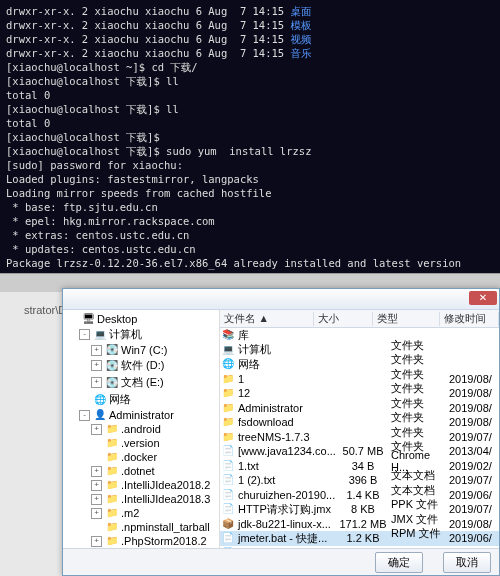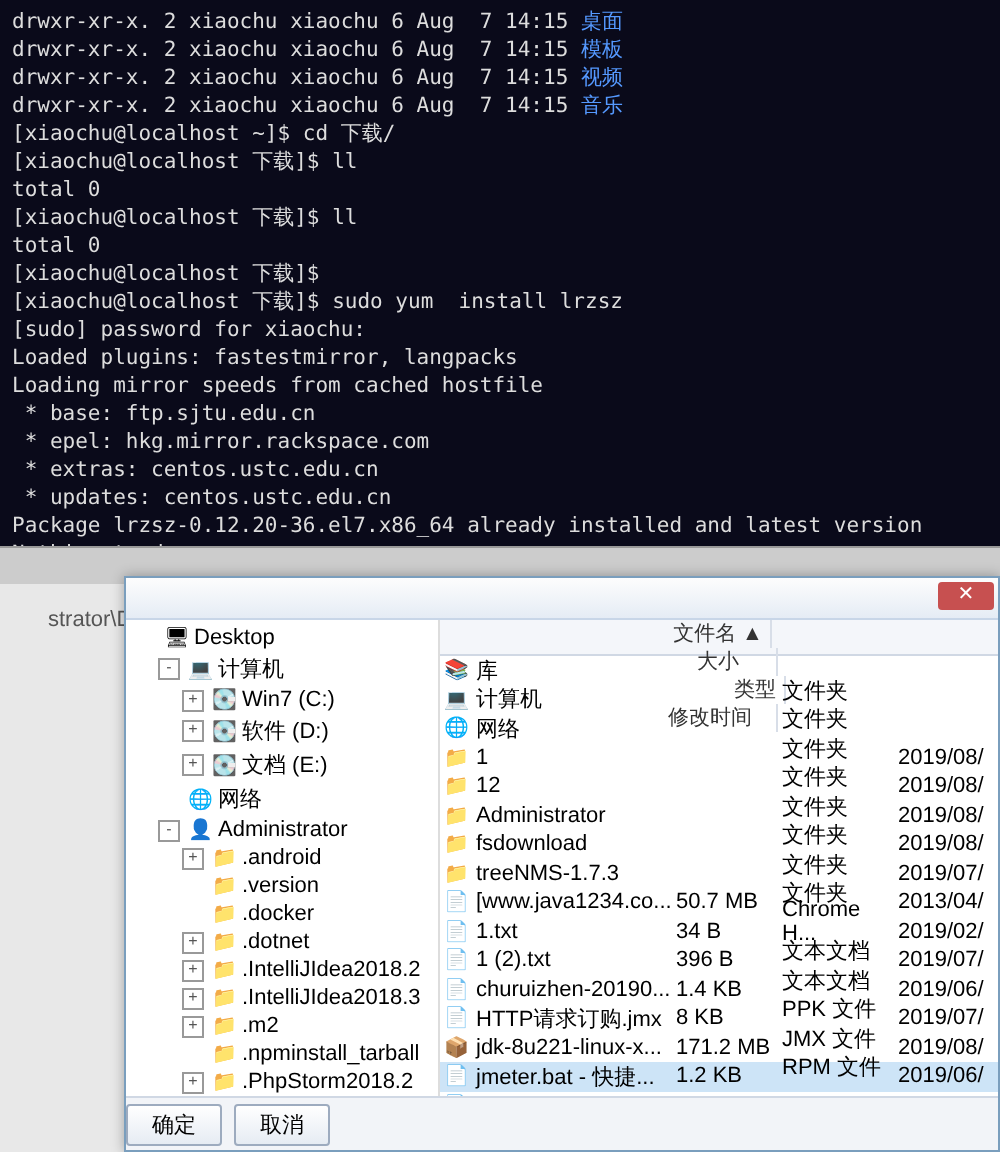"文件名 ▲" .listhdr { flex-direction: column -> none }
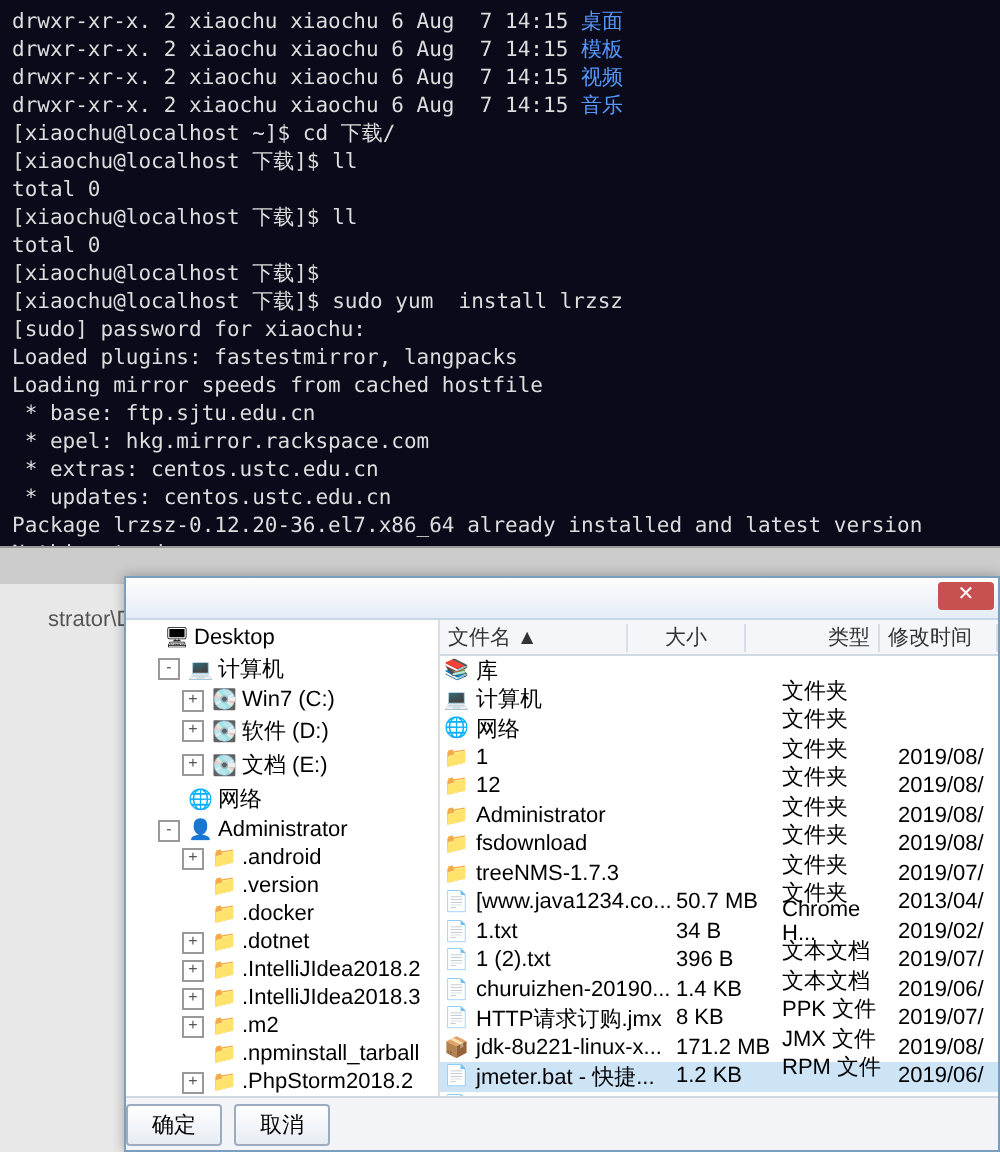"大小" .col-s { text-align: center -> left }
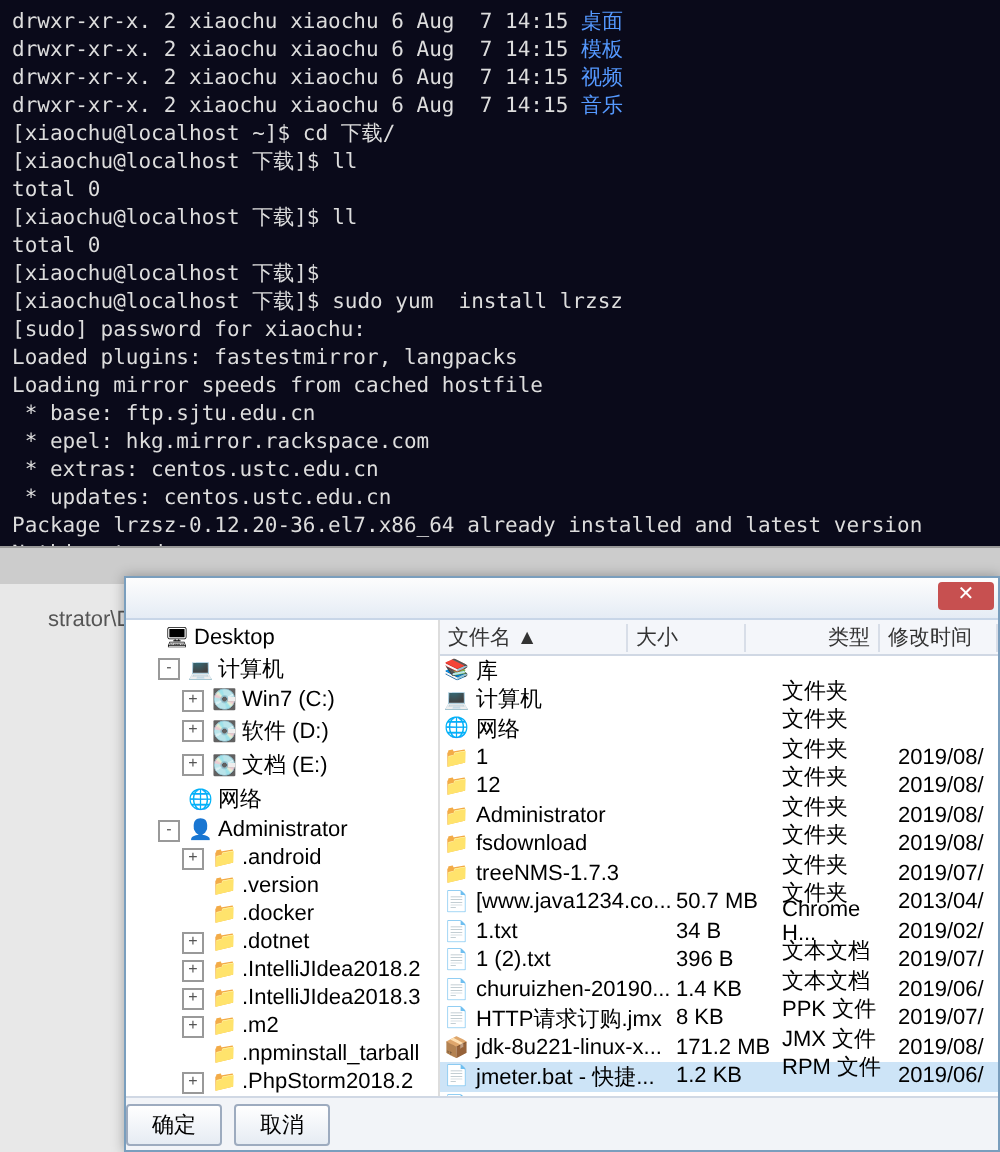"类型" .col-t { text-align: right -> none }
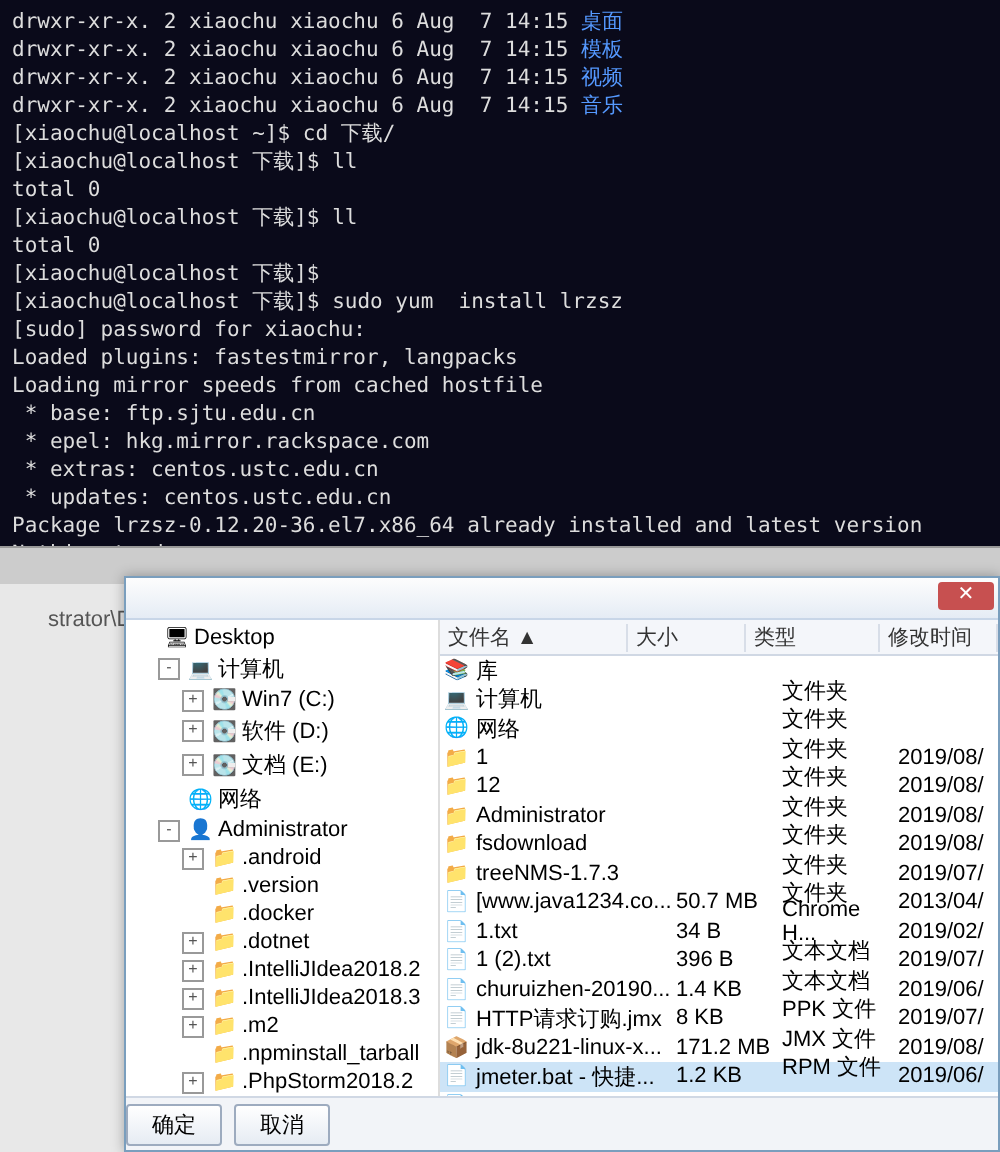"50.7 MB" .row .s { text-align: left -> center }
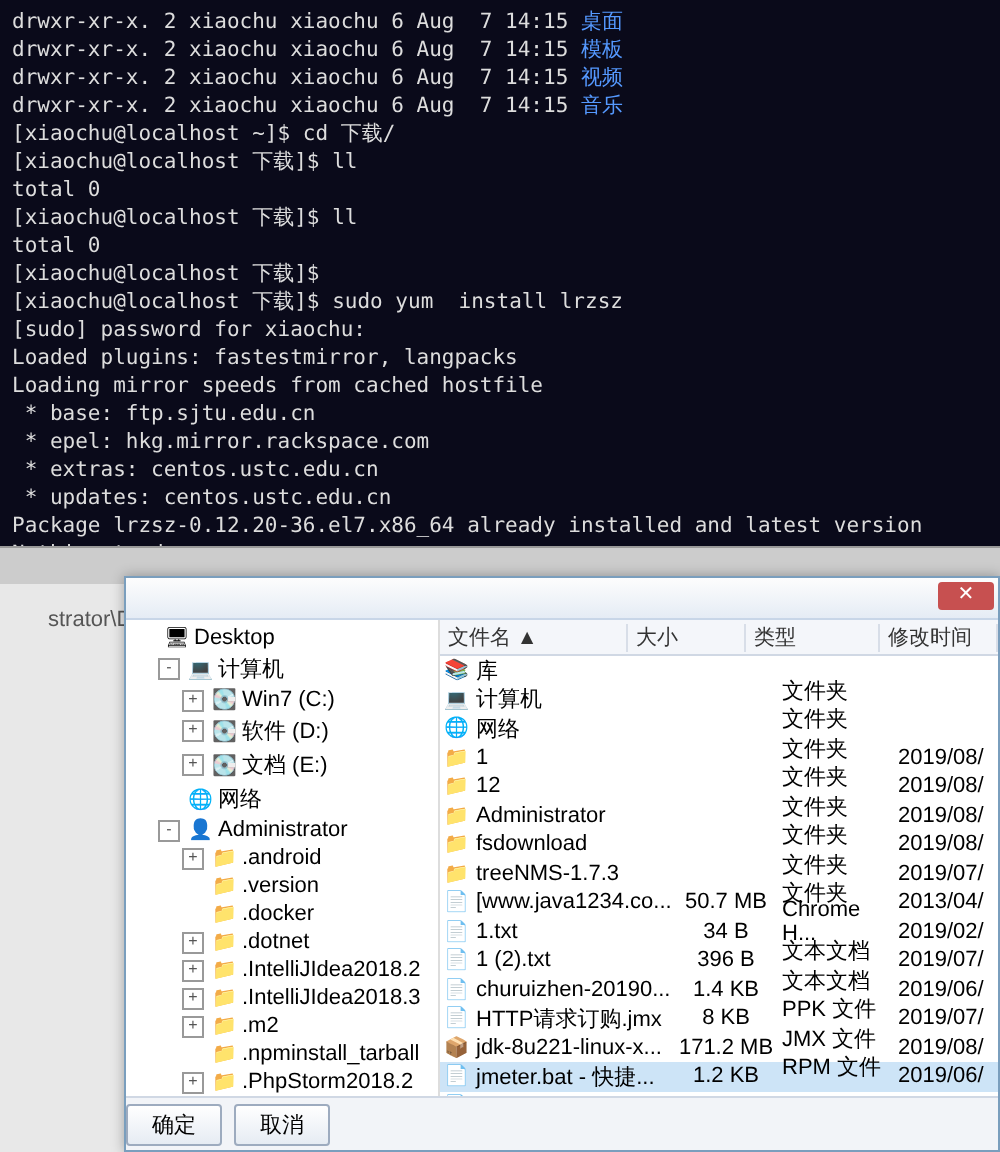"确定" .footer { gap: 6px -> 20px; justify-content: none -> flex-end }
